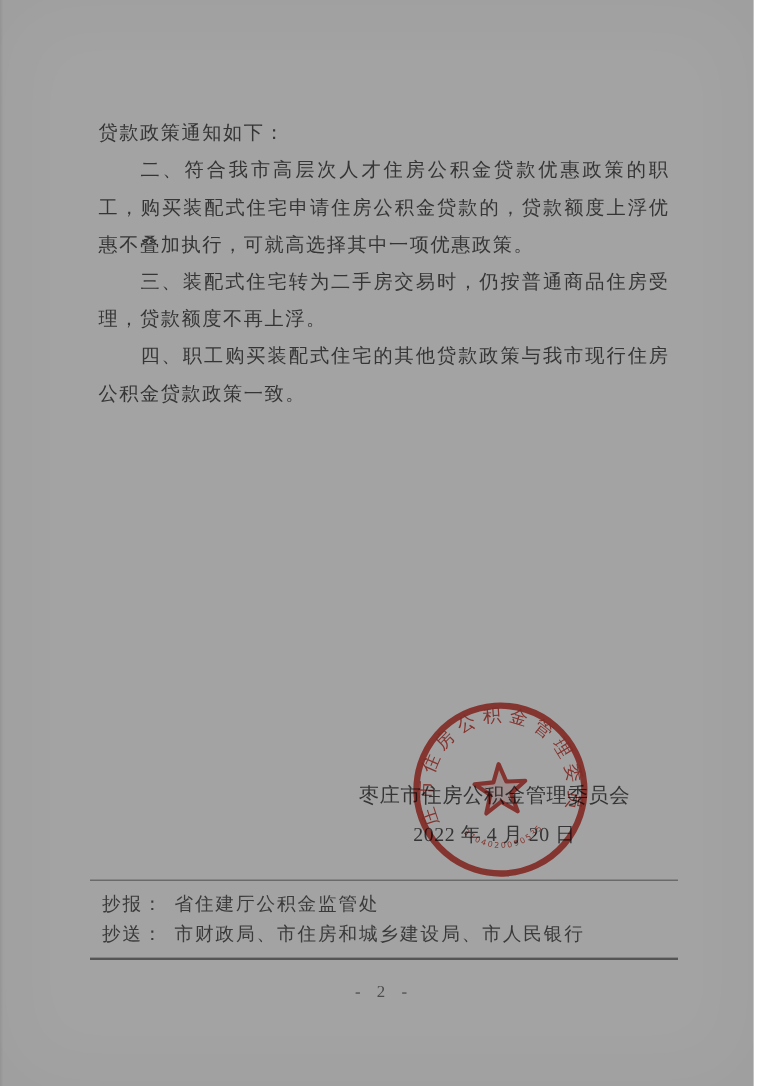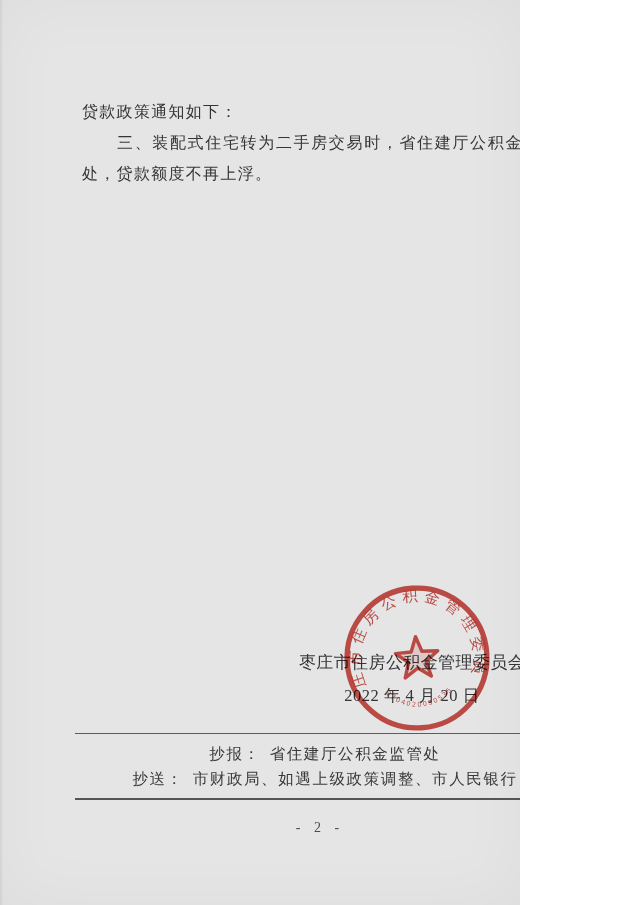"贷款政策通知如下：" .page { background: #e5e5e5 -> #a3a3a3; width: 520px -> 628px }
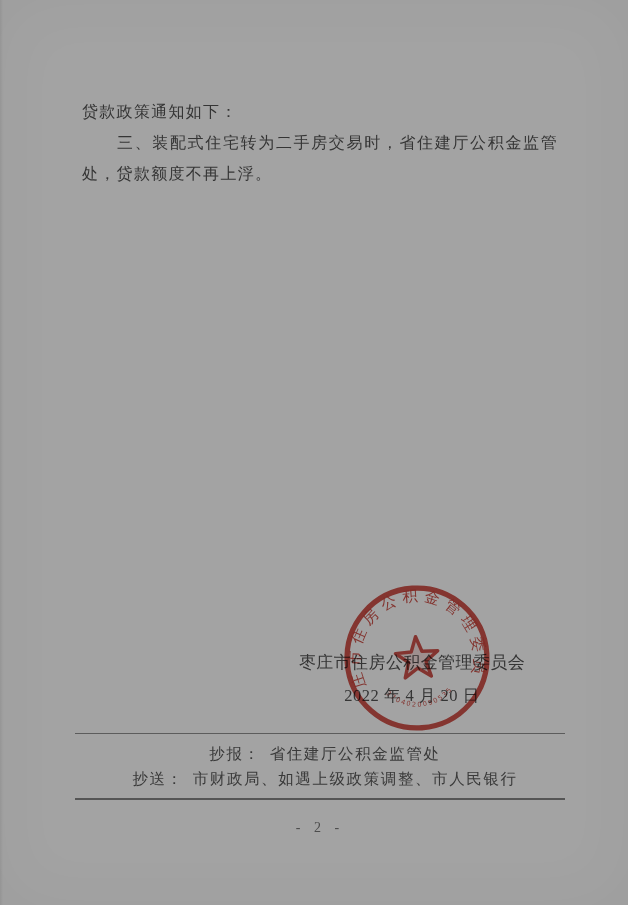"二、符合我市高层次人才住房公积金贷款优惠政策的职工，购买装配式住宅申请住房公积金" p.indent { html: none -> <p>二、符合我市高层次人才住房公积金贷款优惠政策的职工，购买装配式住宅申请住房公积金贷款的，贷款额度上浮优惠不叠加执行，可就高选择其中一项优惠政策。</p> }
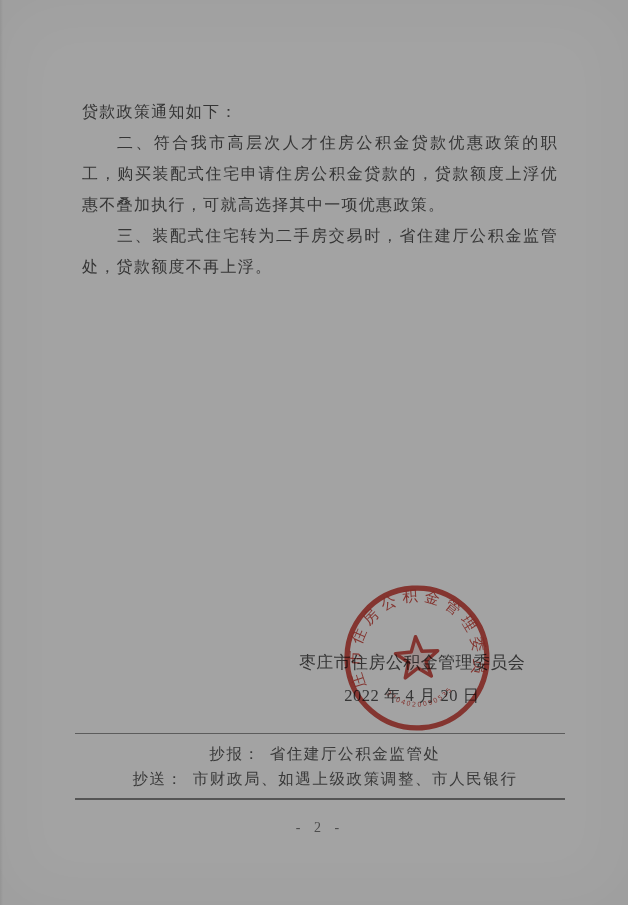"三、装配式住宅转为二手房交易时，省住建厅公积金监管处，贷款额度不再上浮。" p.indent { text: 省住建厅公积金监管处 -> 仍按普通商品住房受理 }
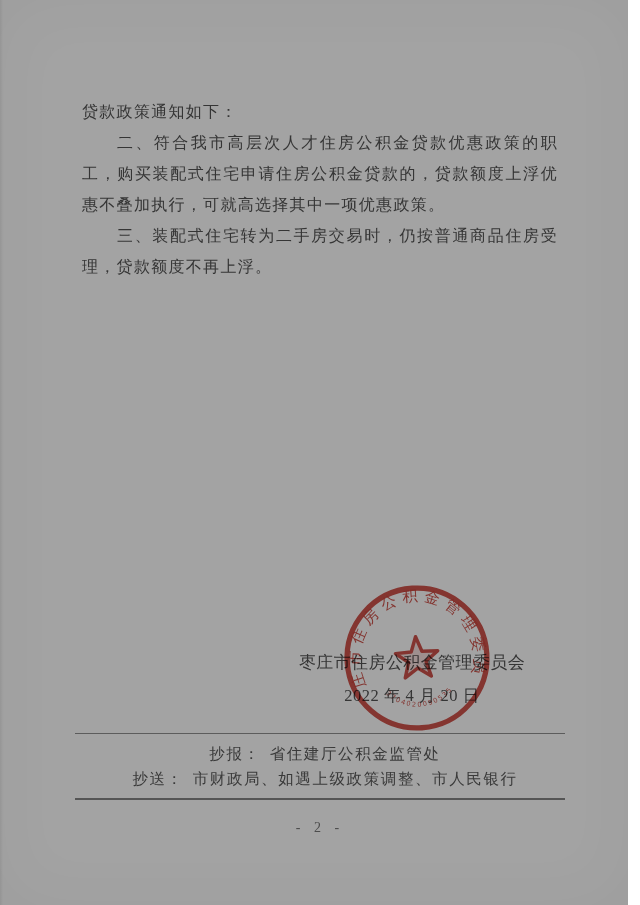"四、职工购买装配式住宅的其他贷款政策与我市现行住房公积金贷款政策一致。" p.indent { html: none -> <p>四、职工购买装配式住宅的其他贷款政策与我市现行住房公积金贷款政策一致。</p> }
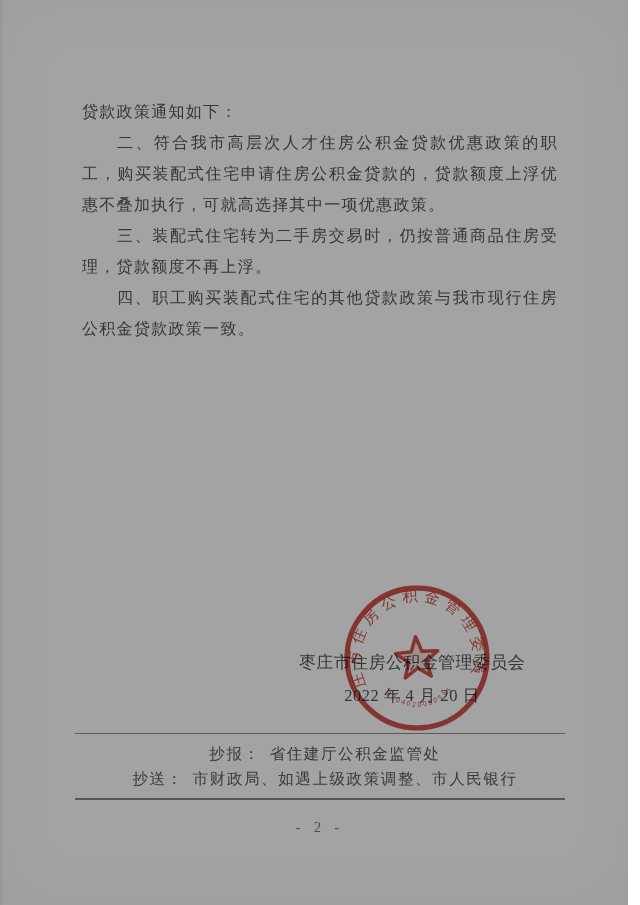"抄报： 省住建厅公积金监管处" .cc-row { text-align: center -> none }
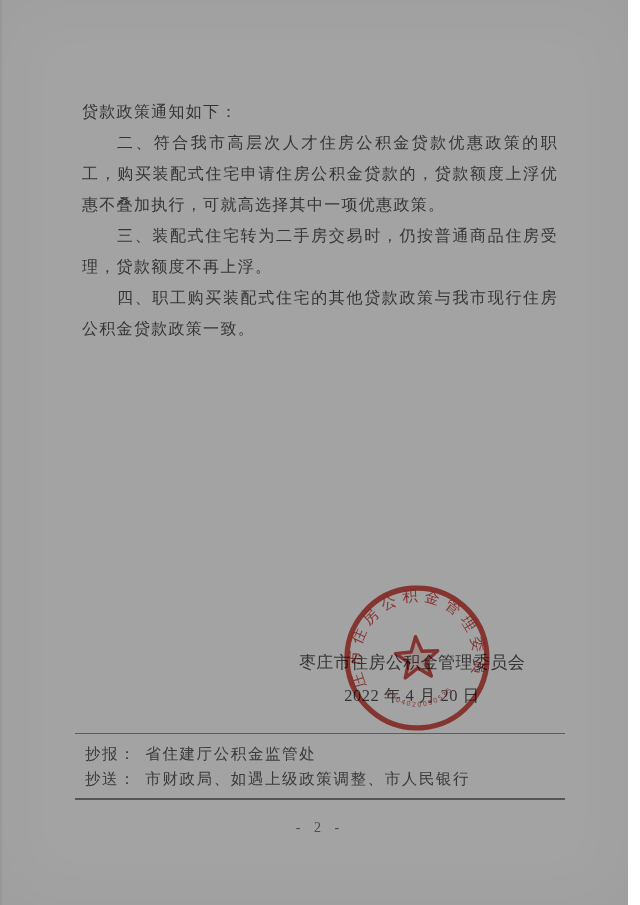"市财政局、如遇上级政策调整、市人民银行" span { text: 如遇上级政策调整 -> 市住房和城乡建设局 }
